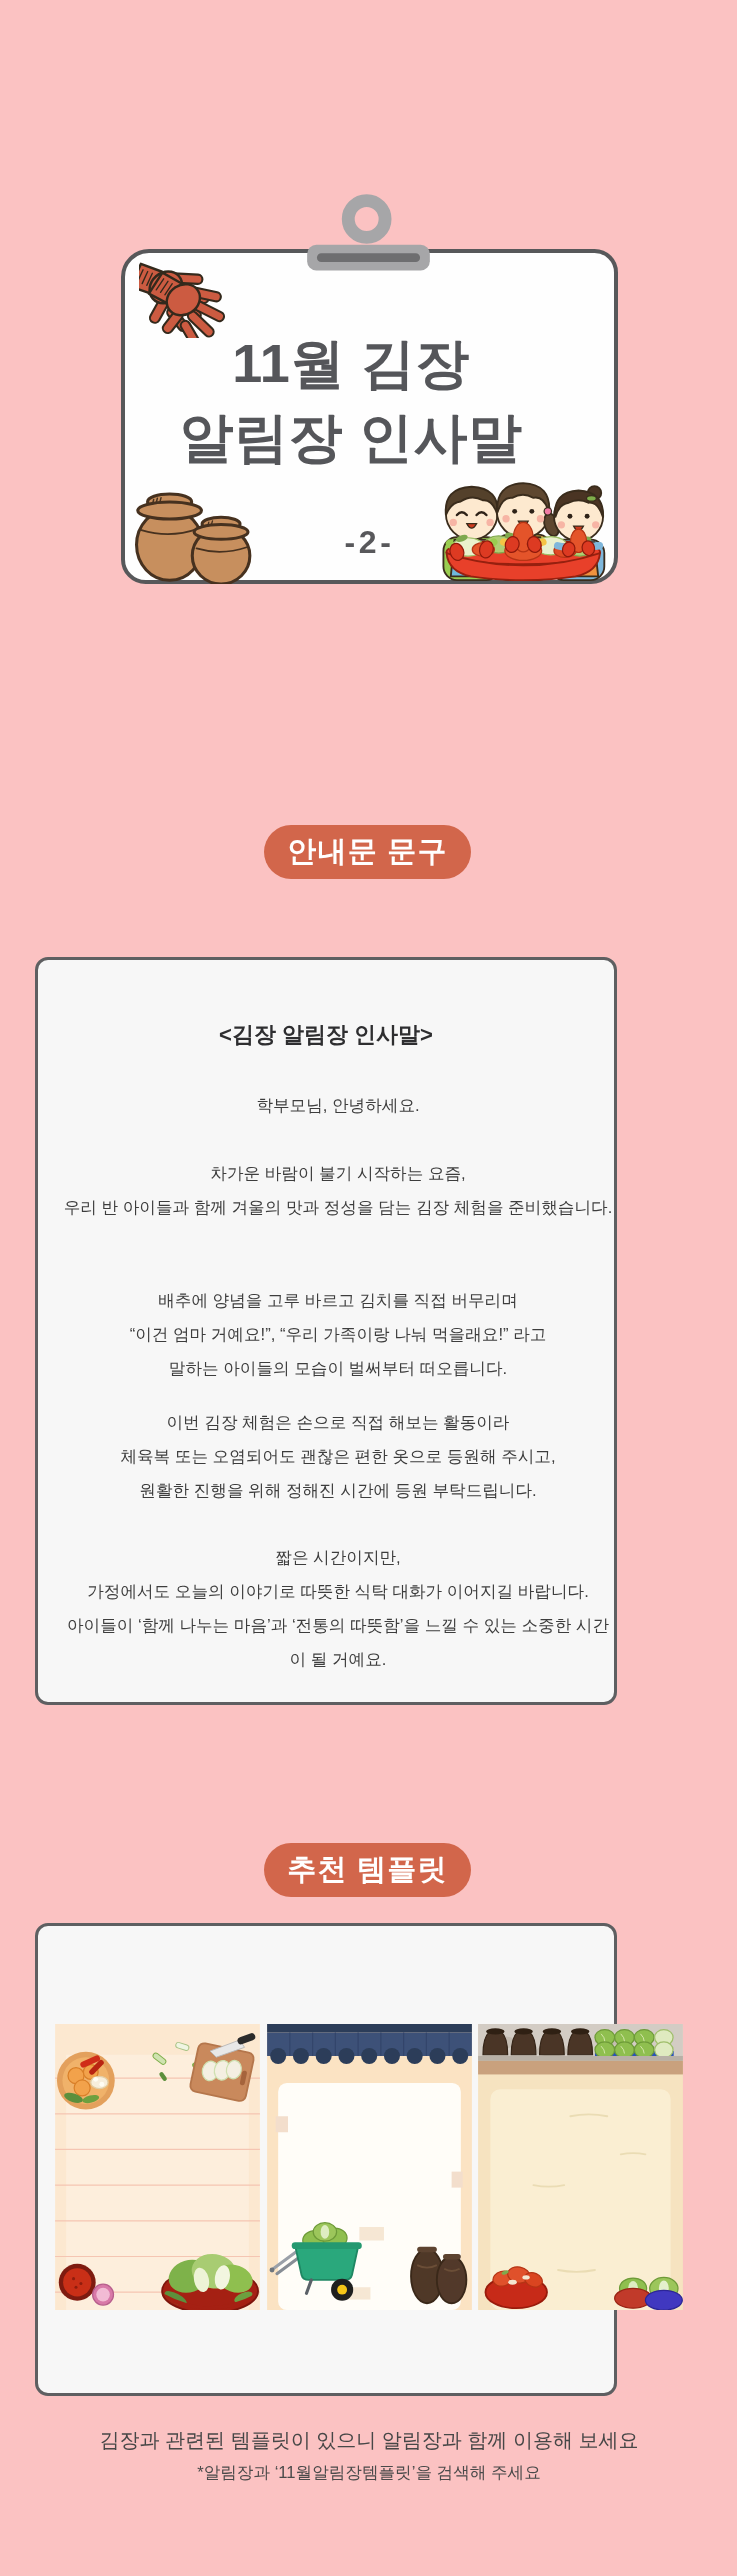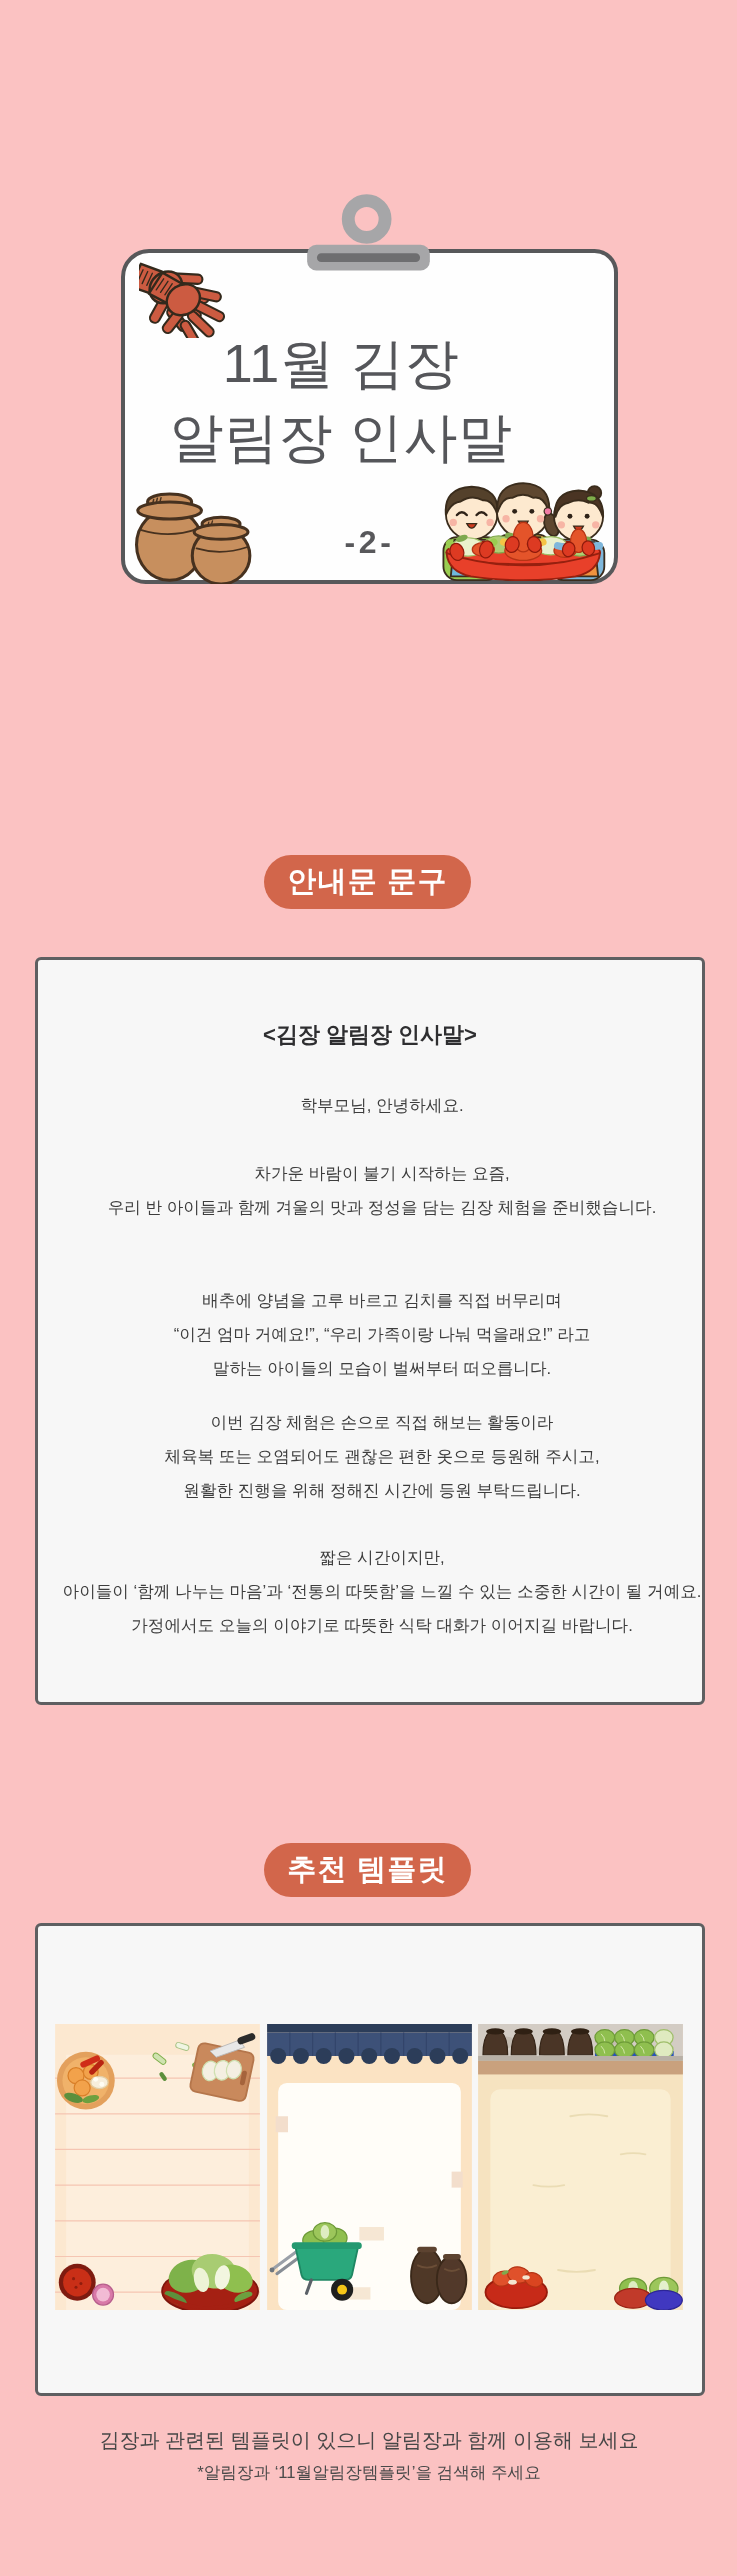"11월 김장" .main-title { font-weight: 400 -> 700; left: 116px -> 126px }
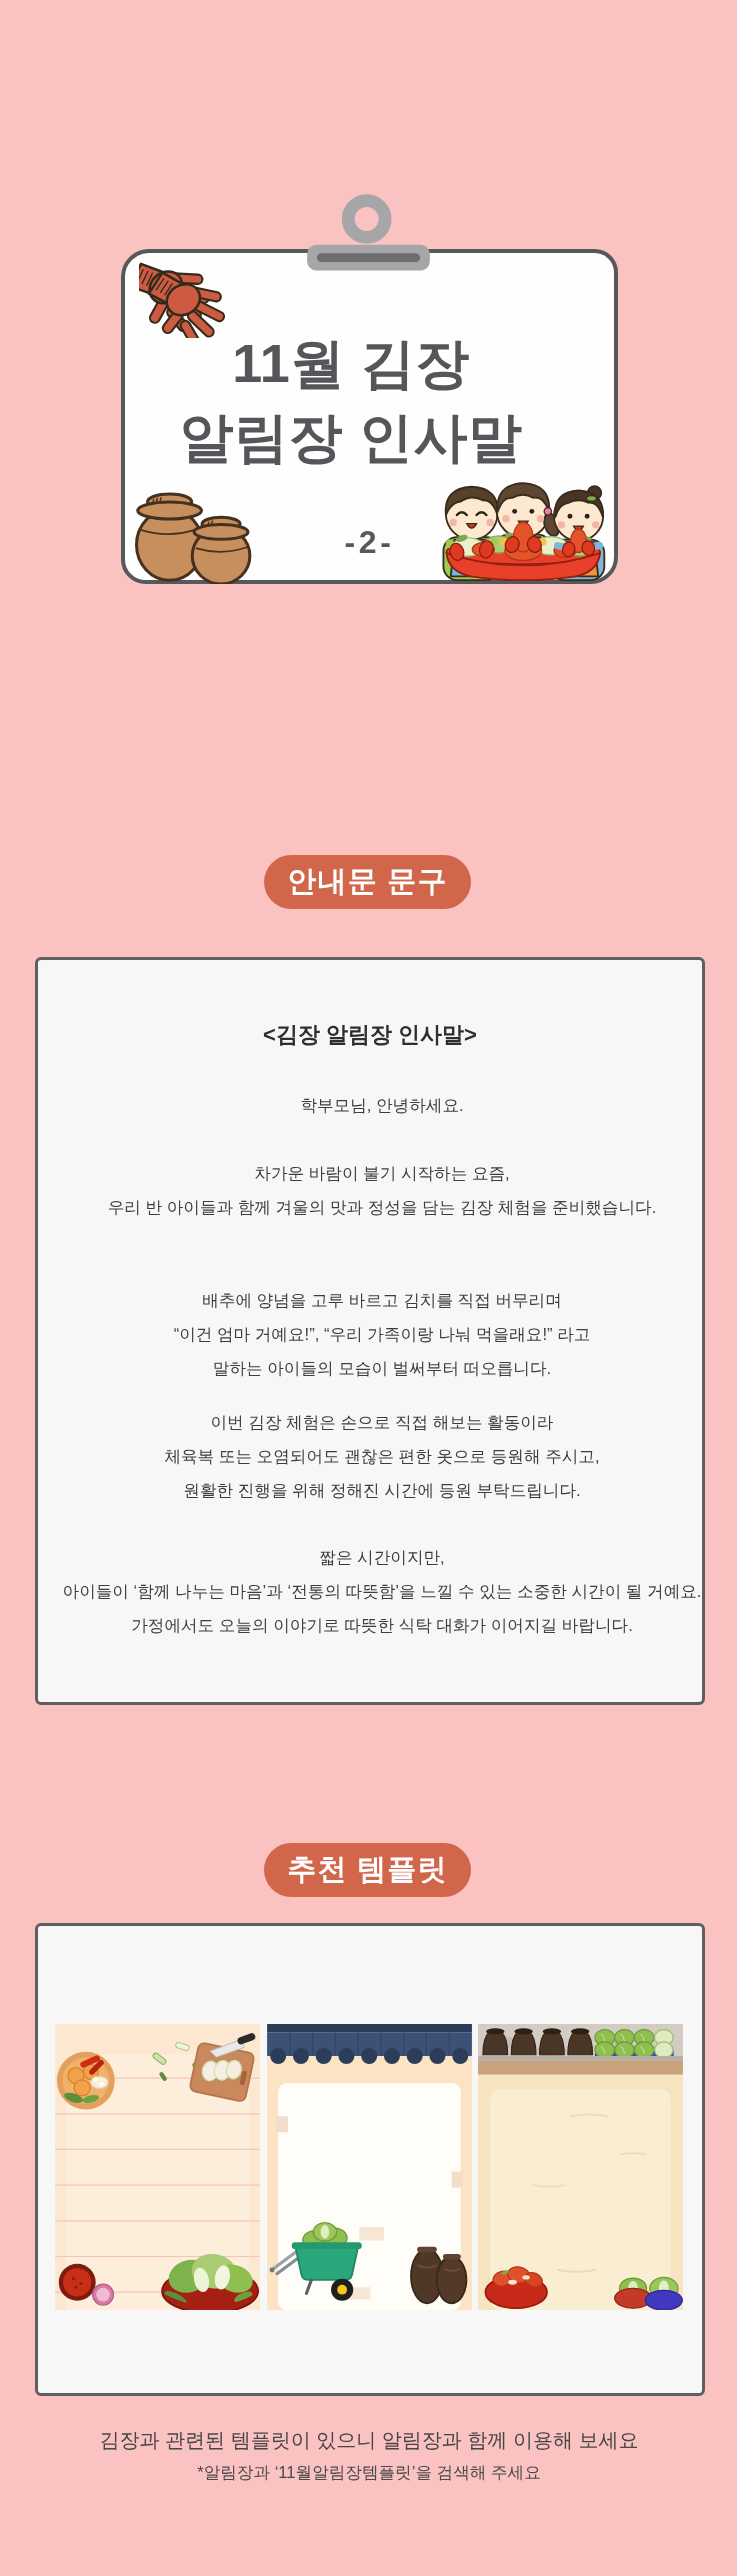"안내문 문구" .badge.notice { margin-top: 30px -> none }
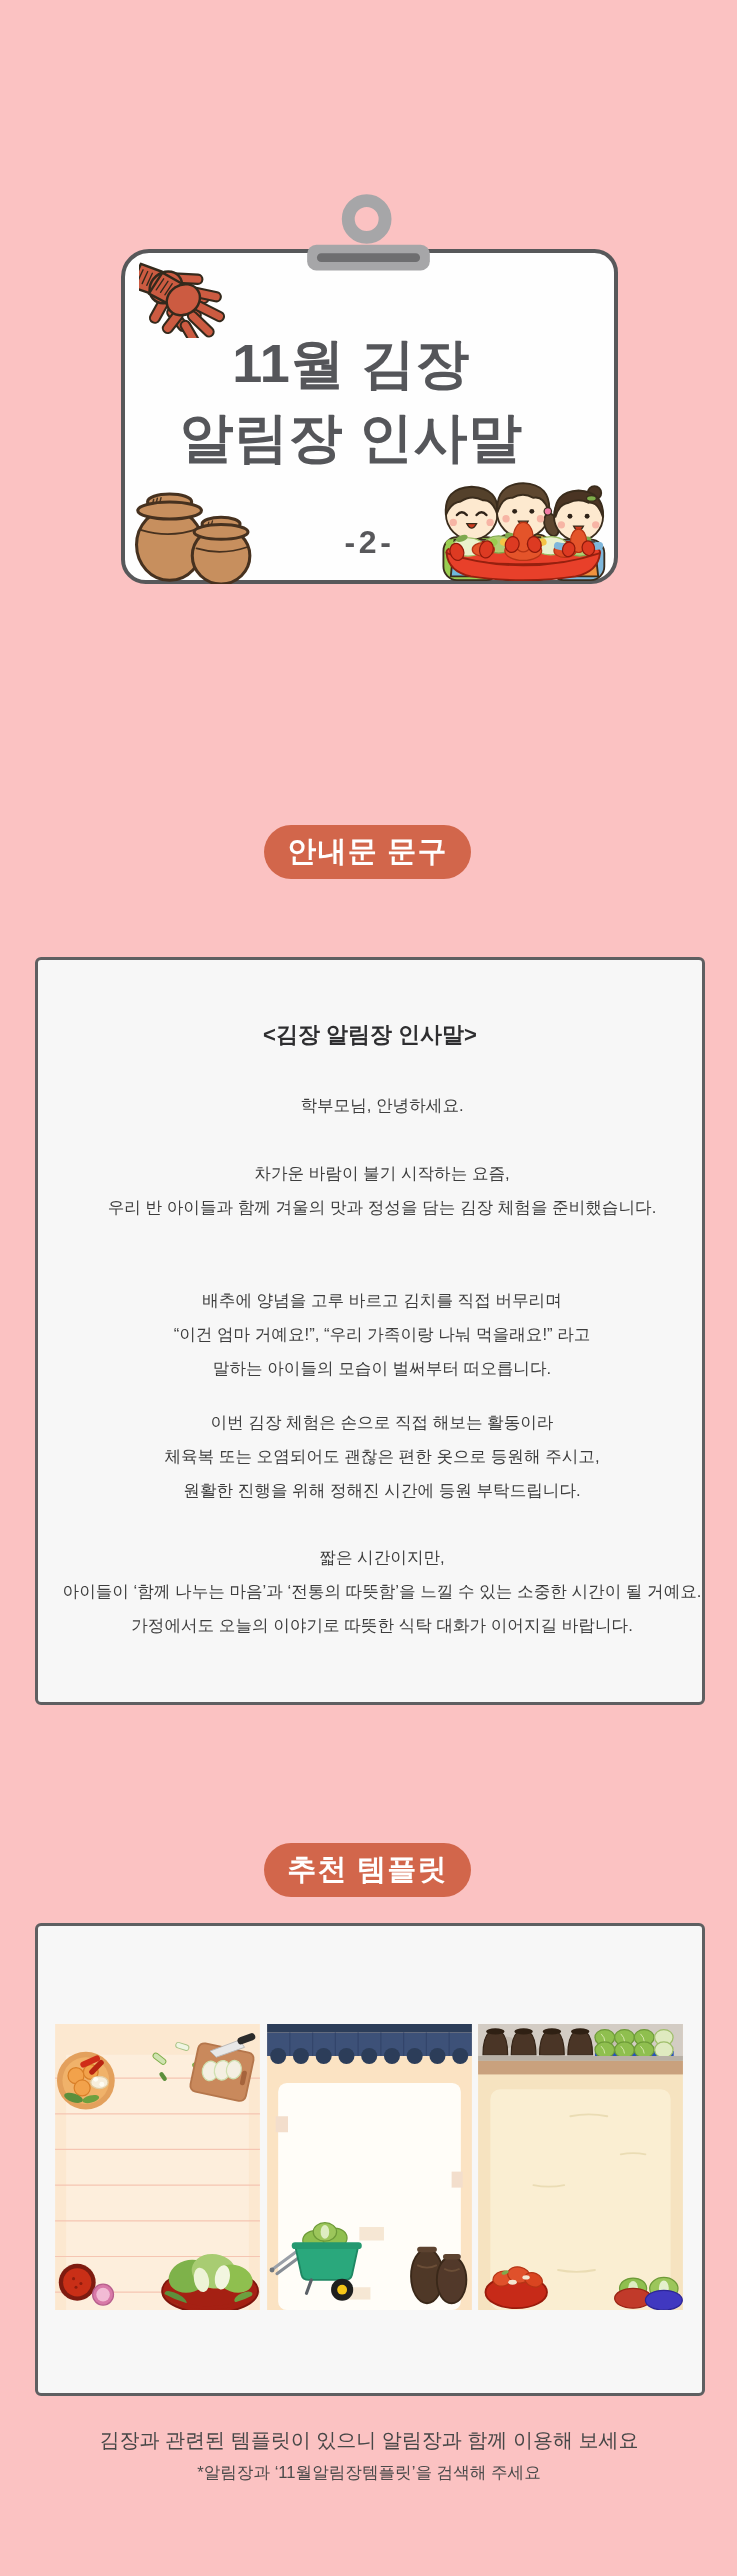"<김장 알림장 인사말>" .big-card { border-radius: 6px -> 13px; width: 670px -> 582px }
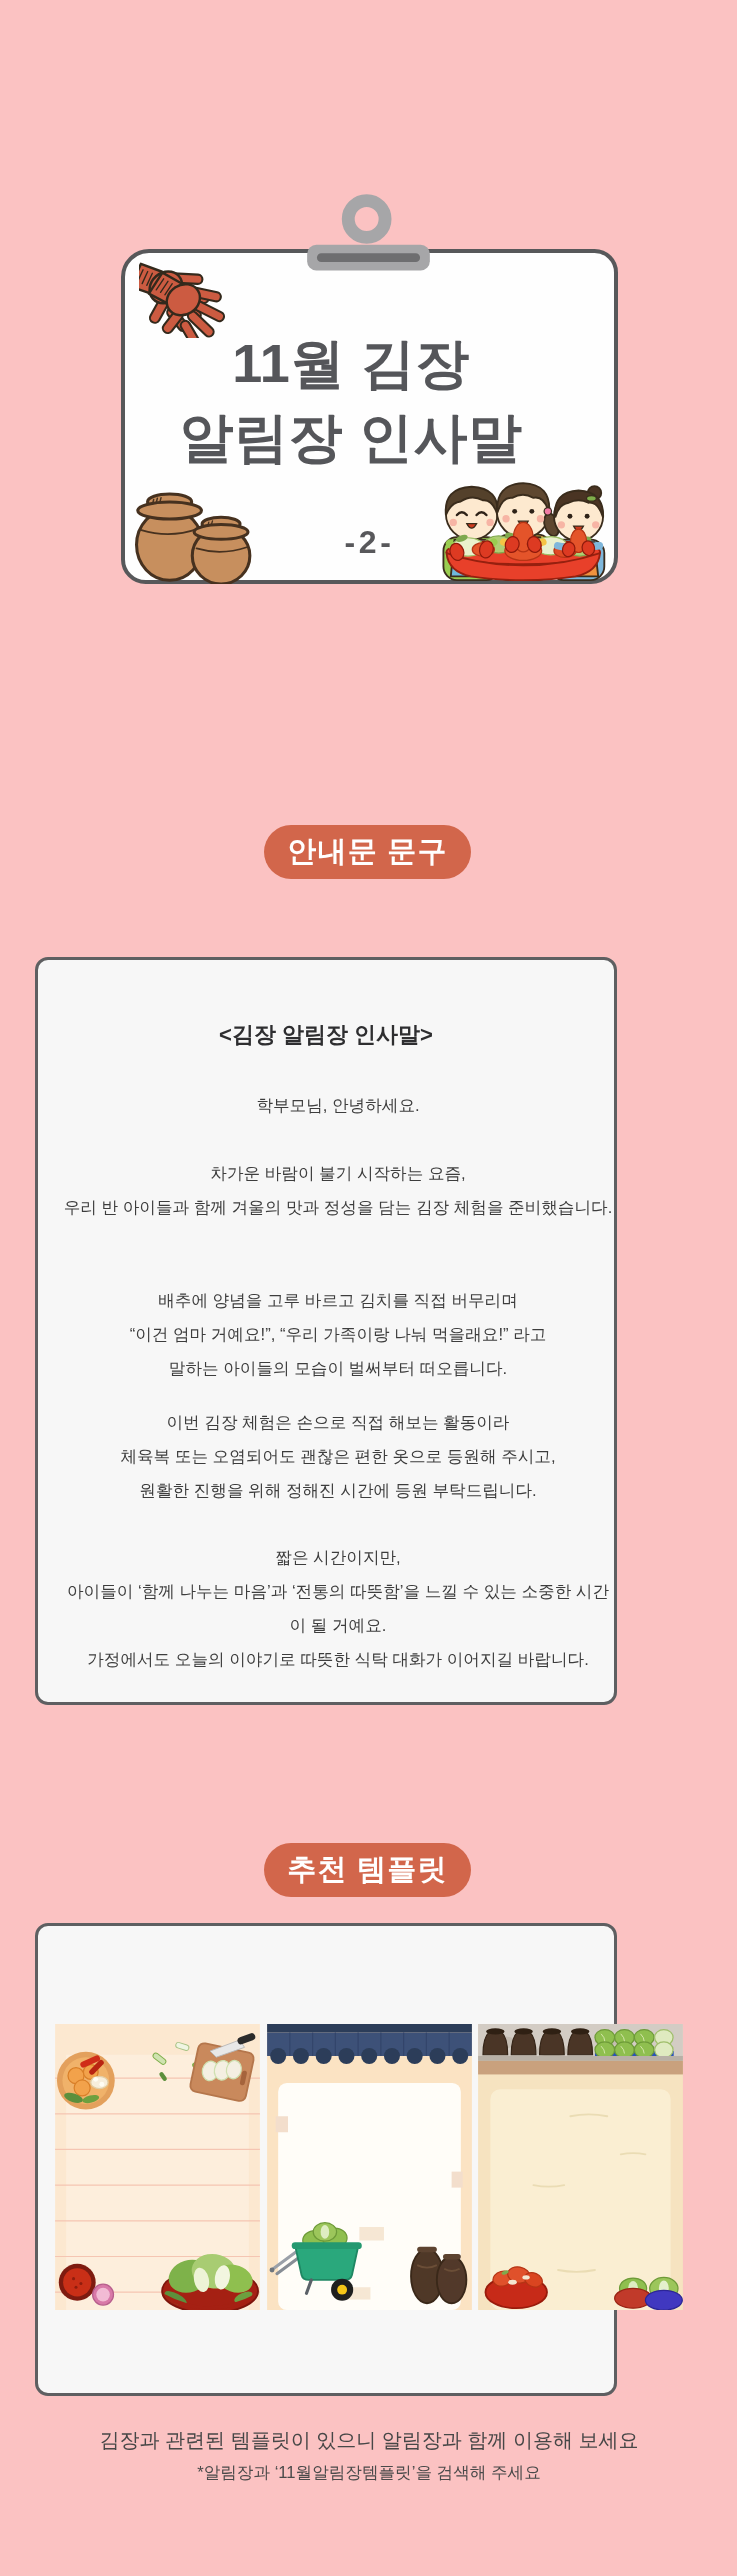"아이들이 ‘함께 나누는 마음’과 ‘전통의" div { order: before "가정에서도 오늘의 이야기로 따뜻한 식탁" -> after "가정에서도 오늘의 이야기로 따뜻한 식탁" }
